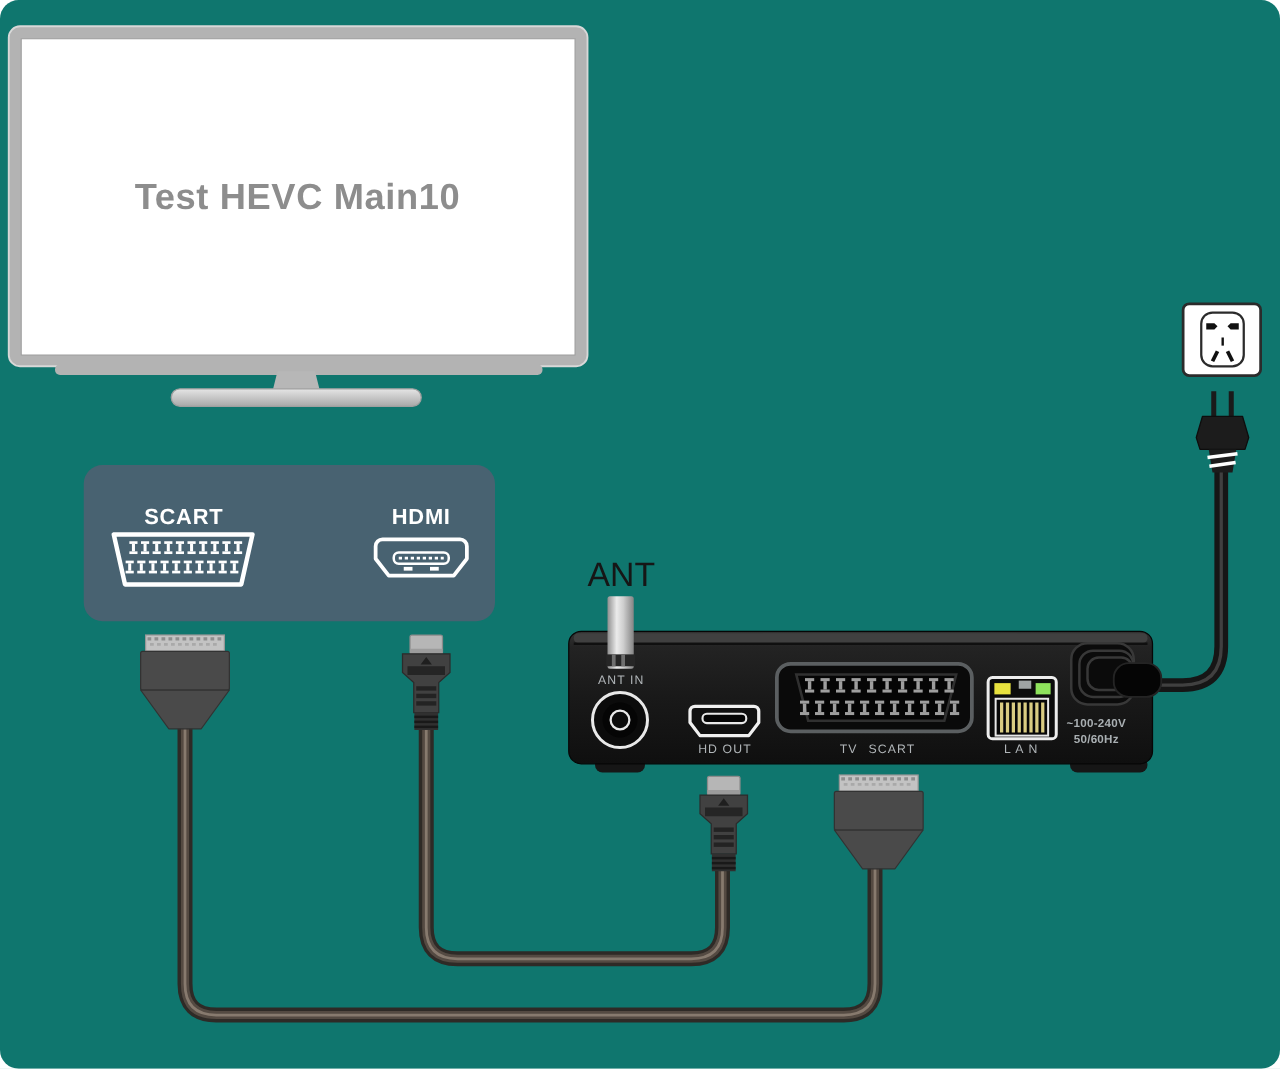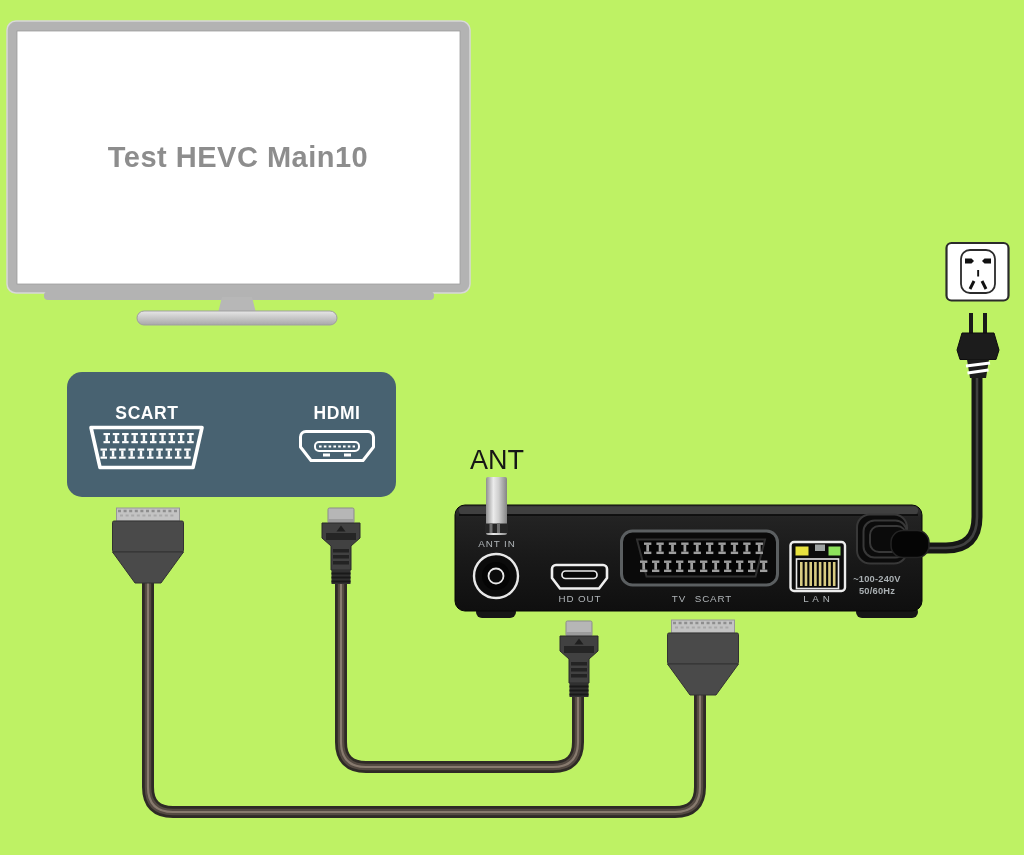"Test HEVC Main10" .stage { background: #bef264 -> #0f766e; border-radius: none -> 15px }
